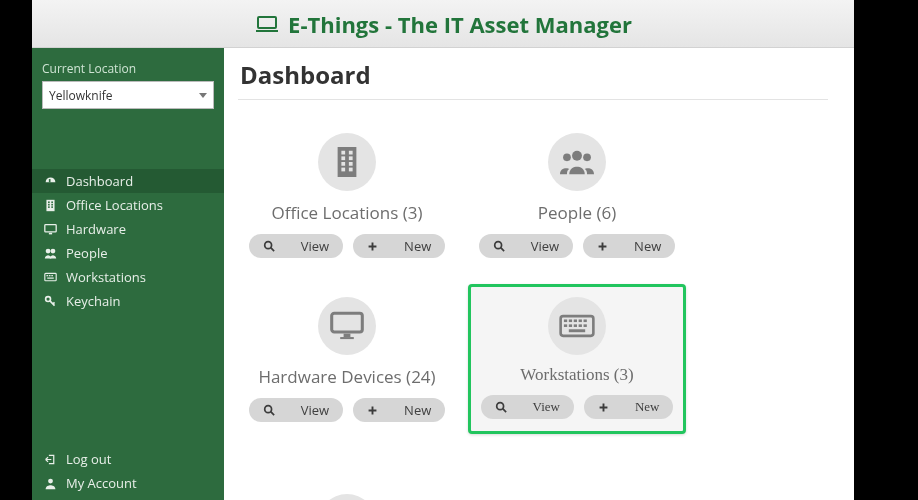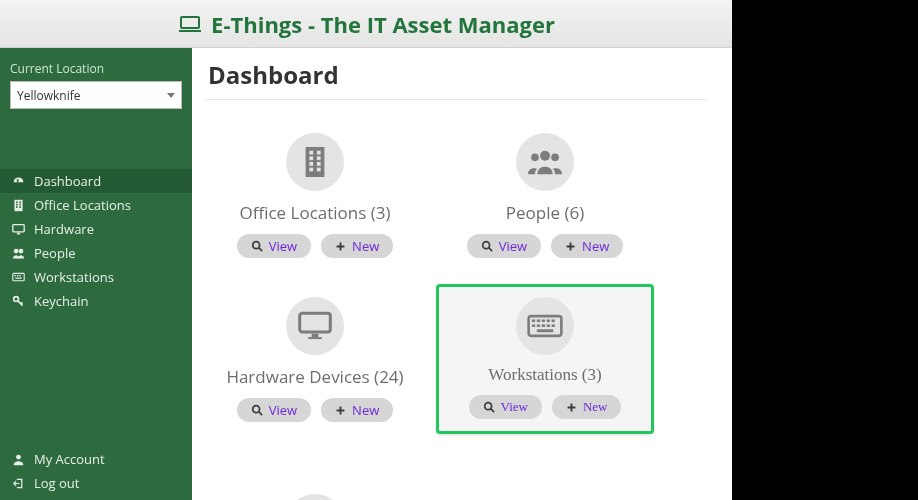"E-Things - The IT Asset" .frame { margin-left: none -> 32px; width: 732px -> 822px }
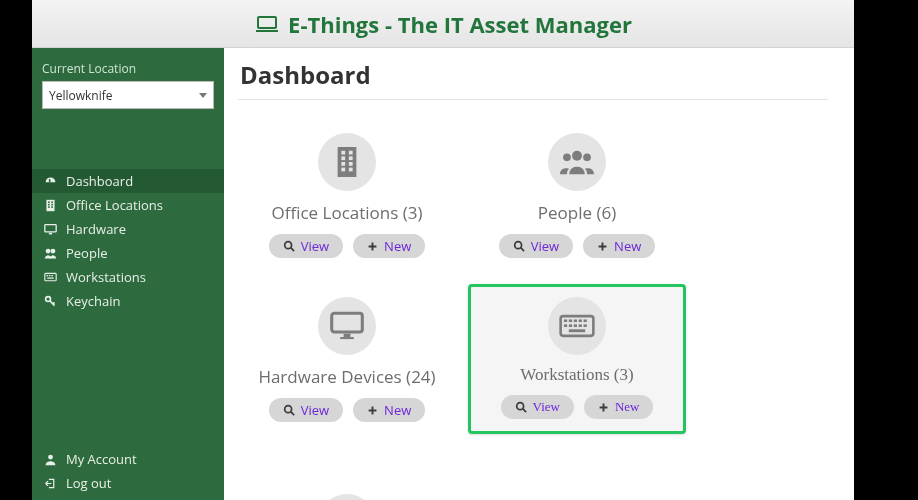"View" .pill { color: #6d28d9 -> #404040; gap: none -> 20px }
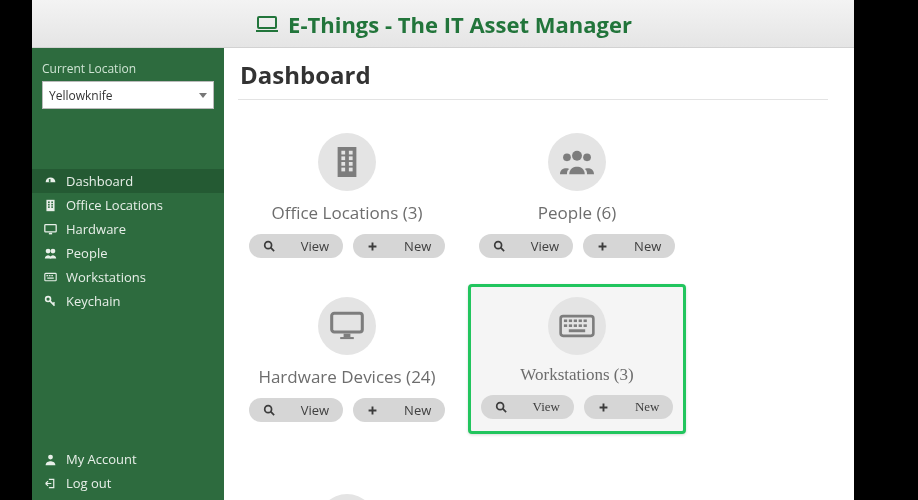"My Account" div.nav-item { order: before "Log out" -> after "Log out" }
